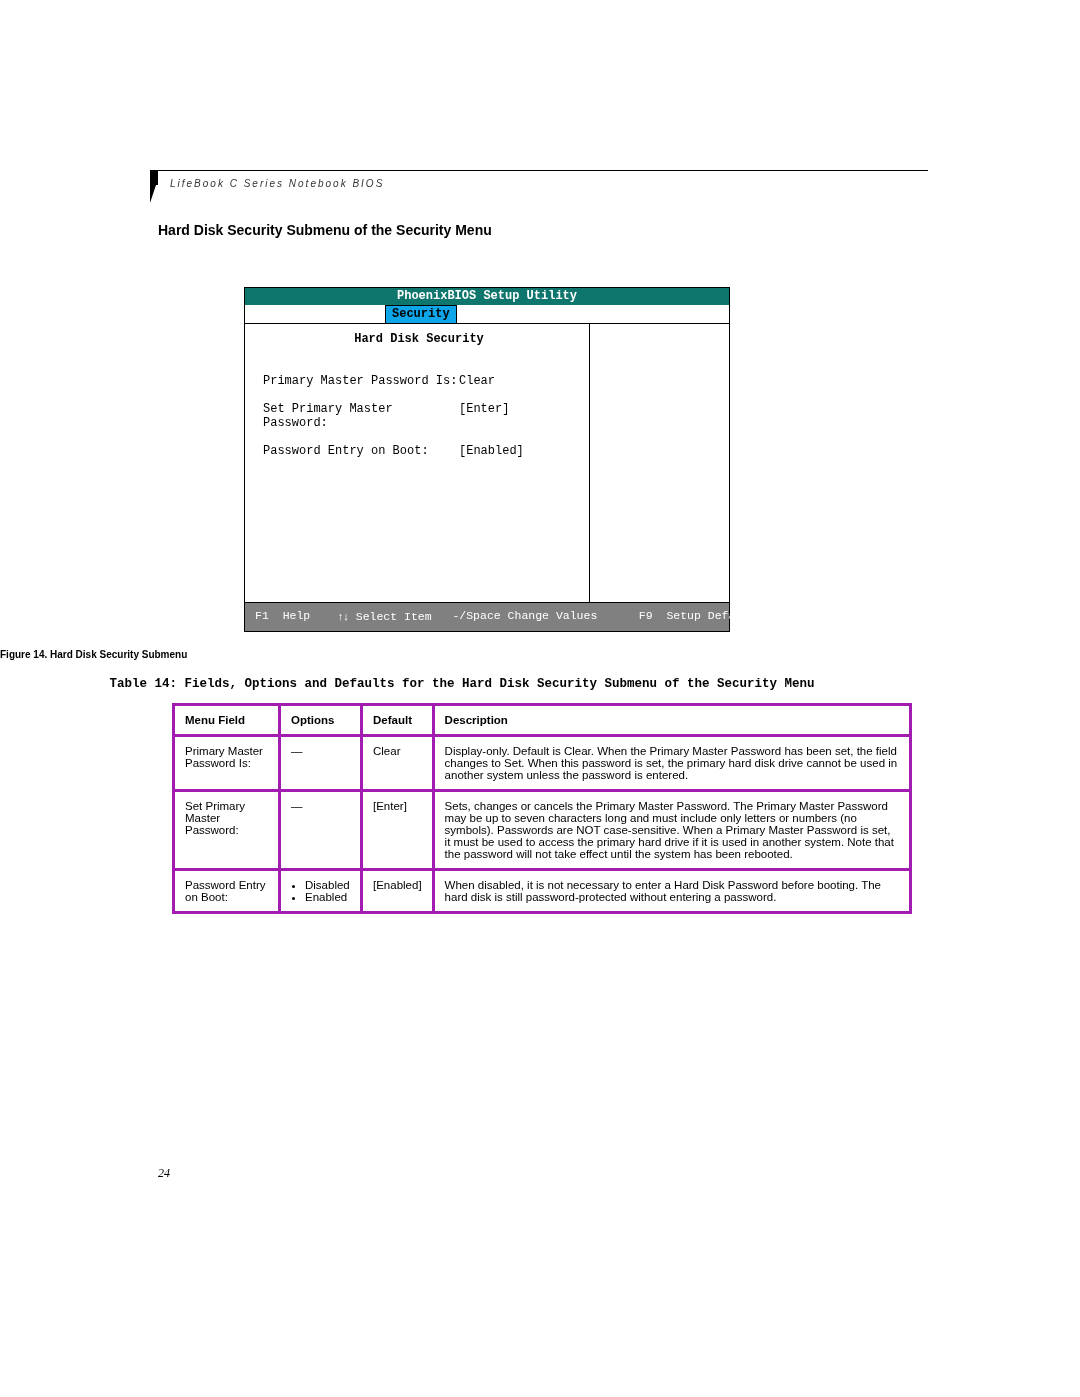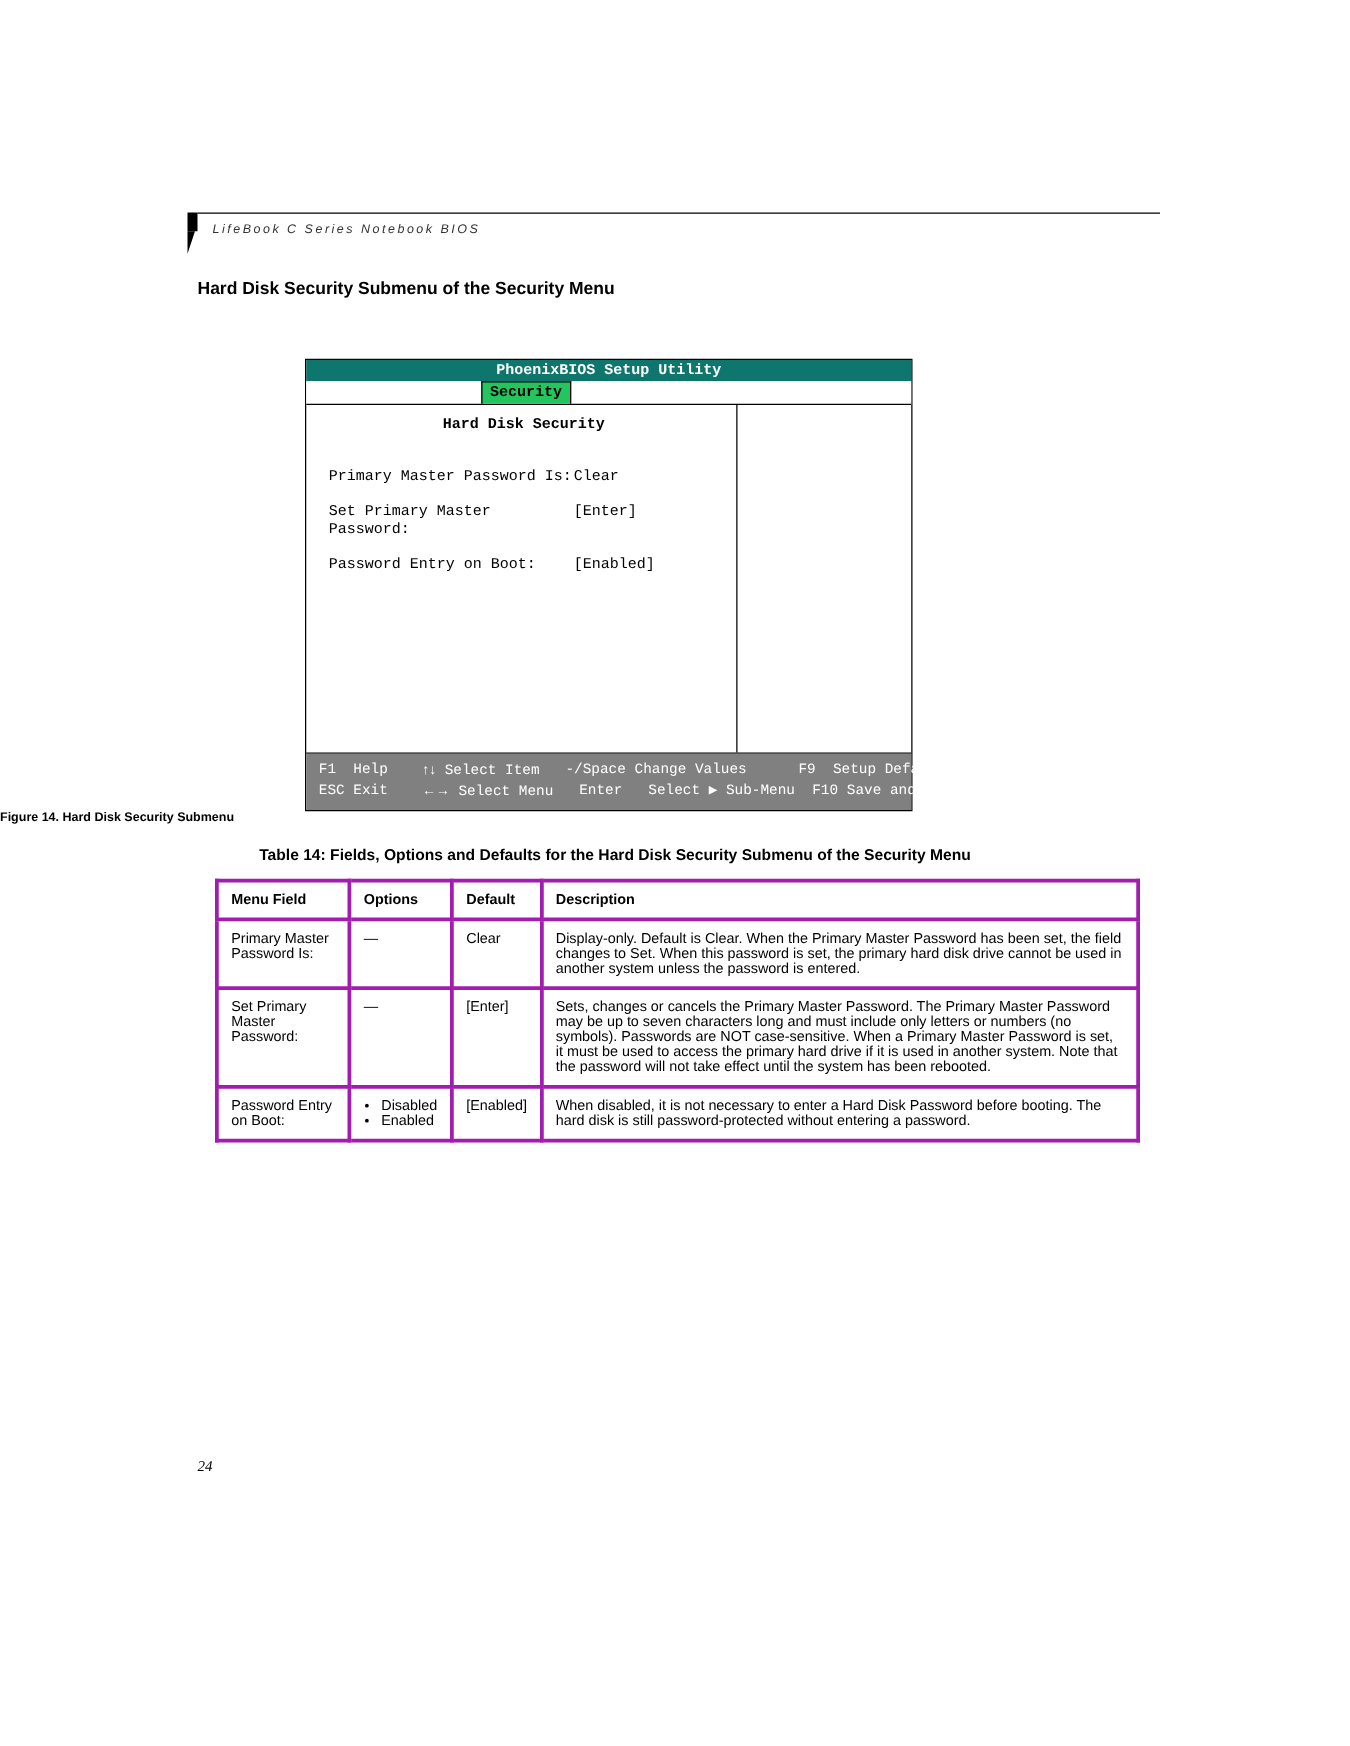"Security" .bios-tab { background: #22c55e -> #0ea5e9 }
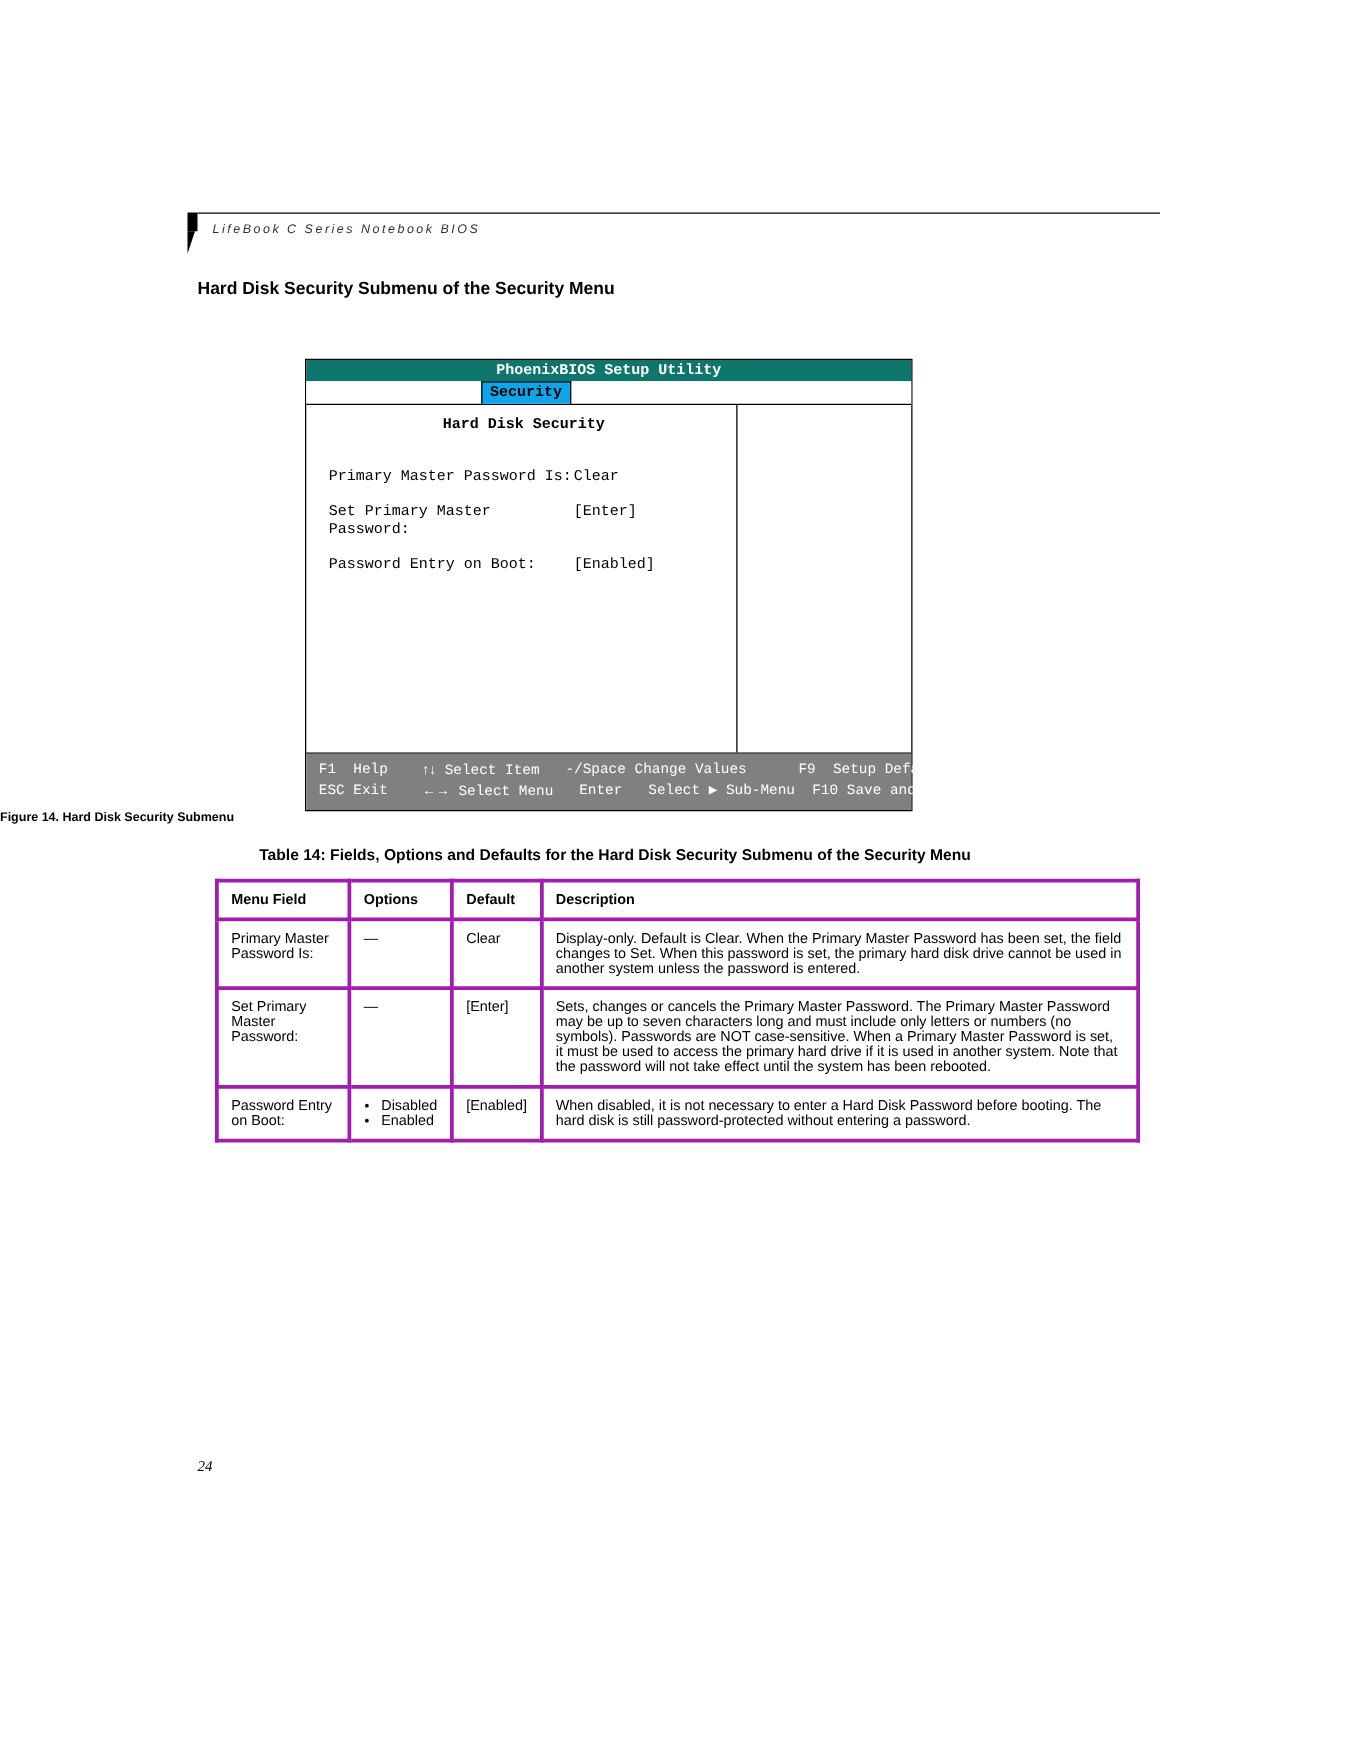"ESC Exit" div.row { html: <div> <span><span>ESC</span> <span>Exit</span> </span> <span><span>←→</span> <span>Select Menu</span> </span> <span><span>Enter</span> <span>Select ▶ Sub-Menu</span> </span> <span><span>F10</span> <span>Save and Exit</span></span> </div> -> none }
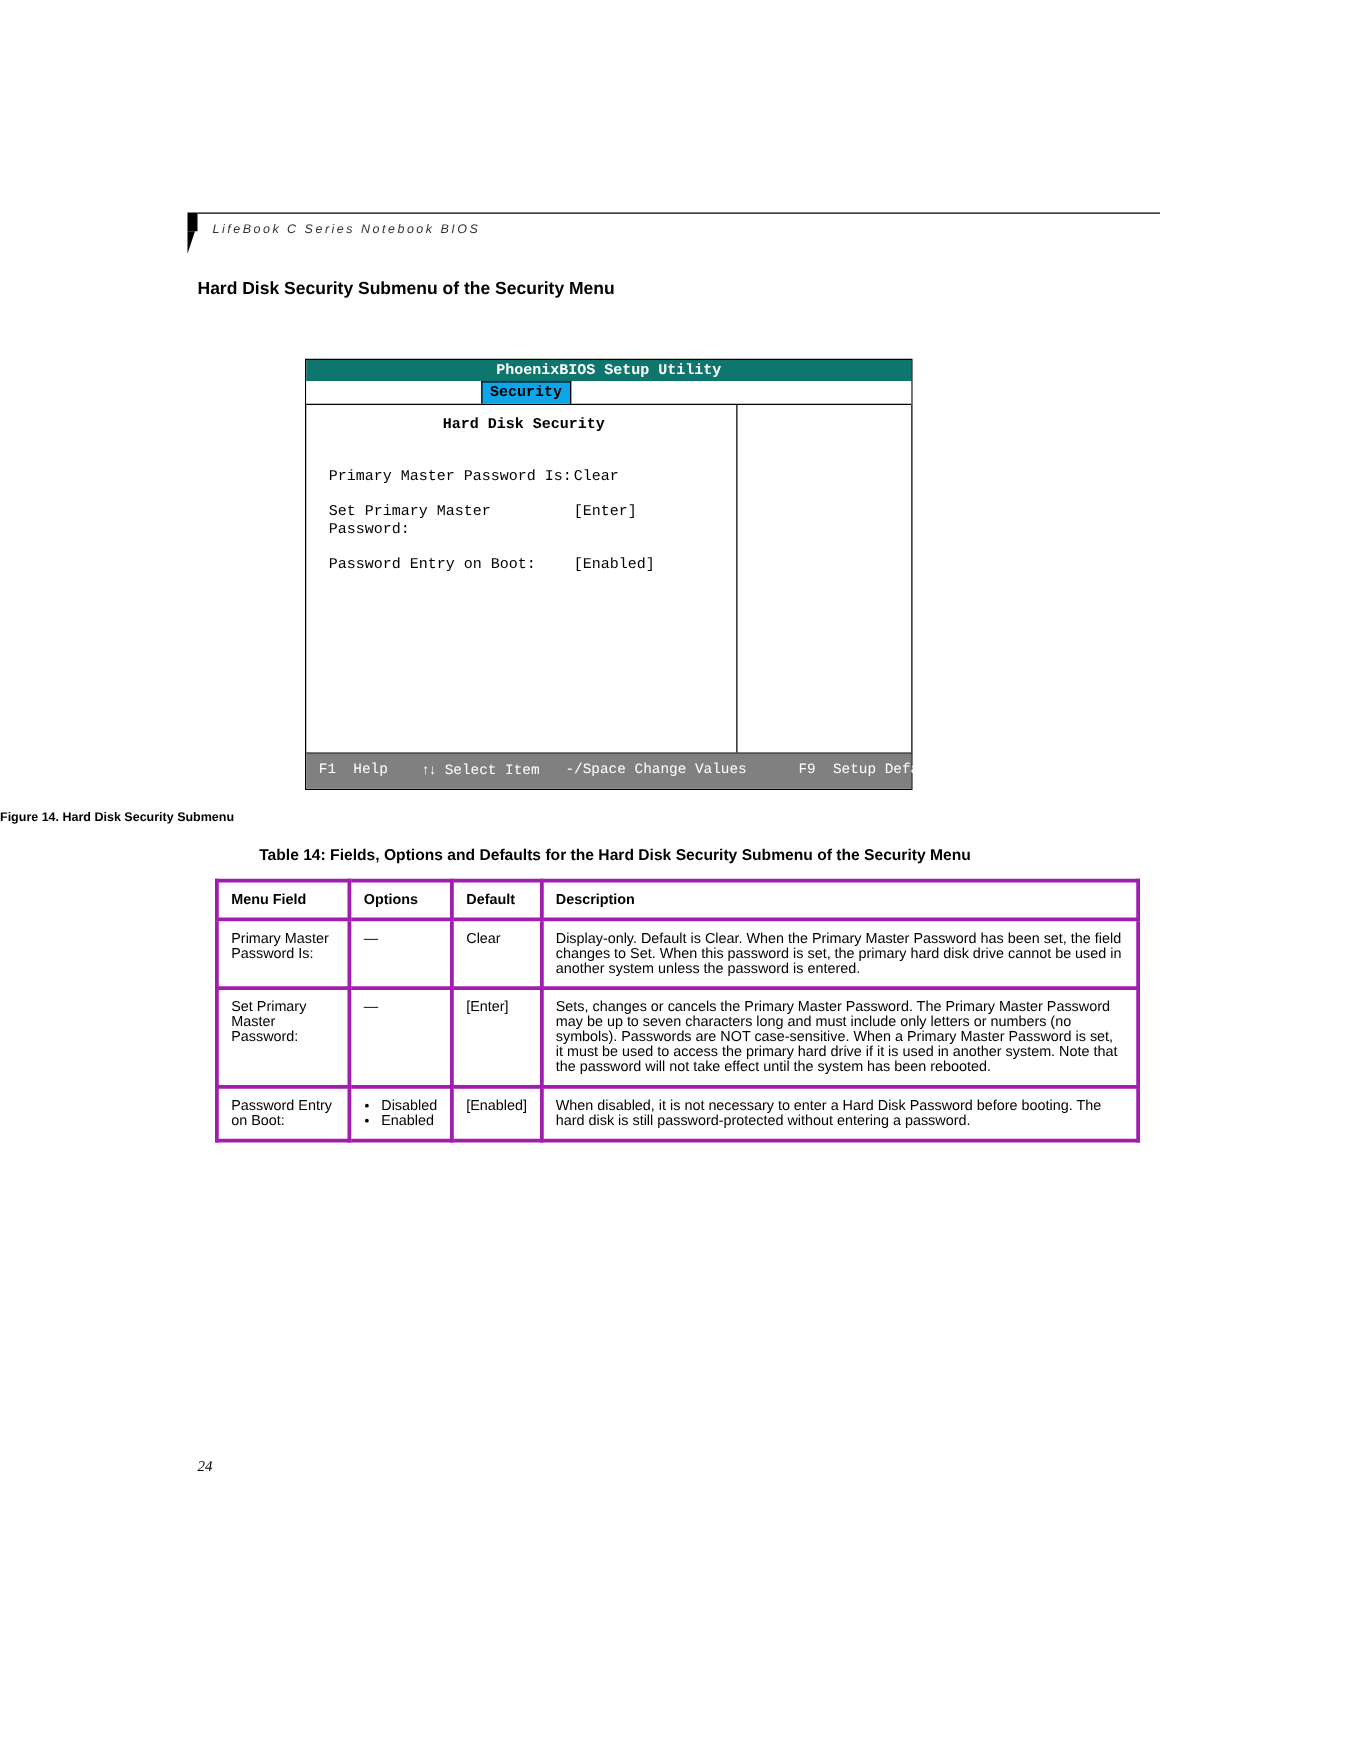"Table 14: Fields, Options and" .table-title { font-family: Liberation Sans, sans-serif -> Liberation Mono, monospace; padding-left: 30px -> none }
